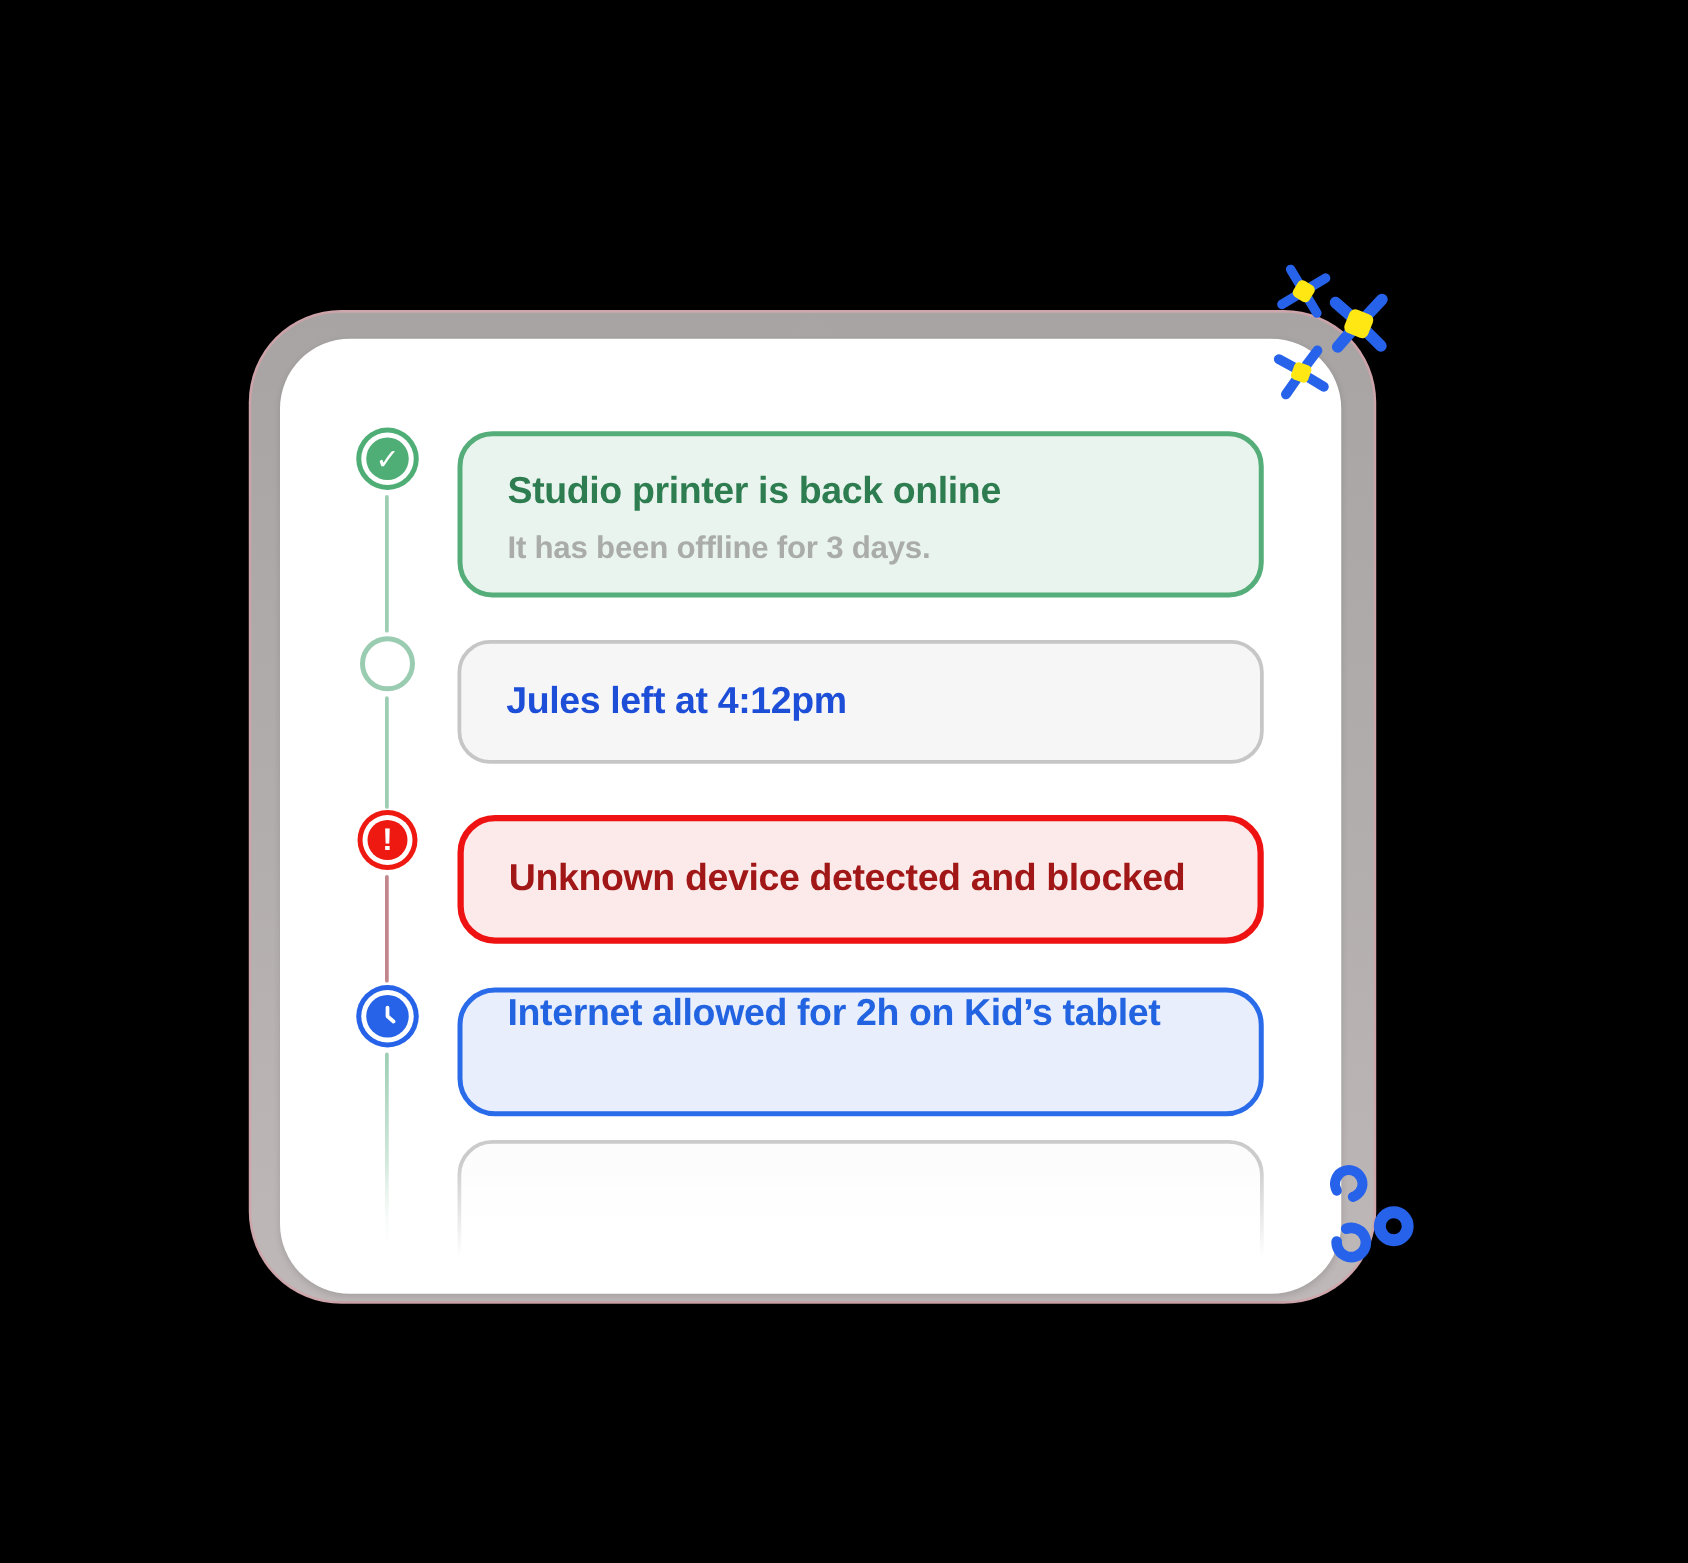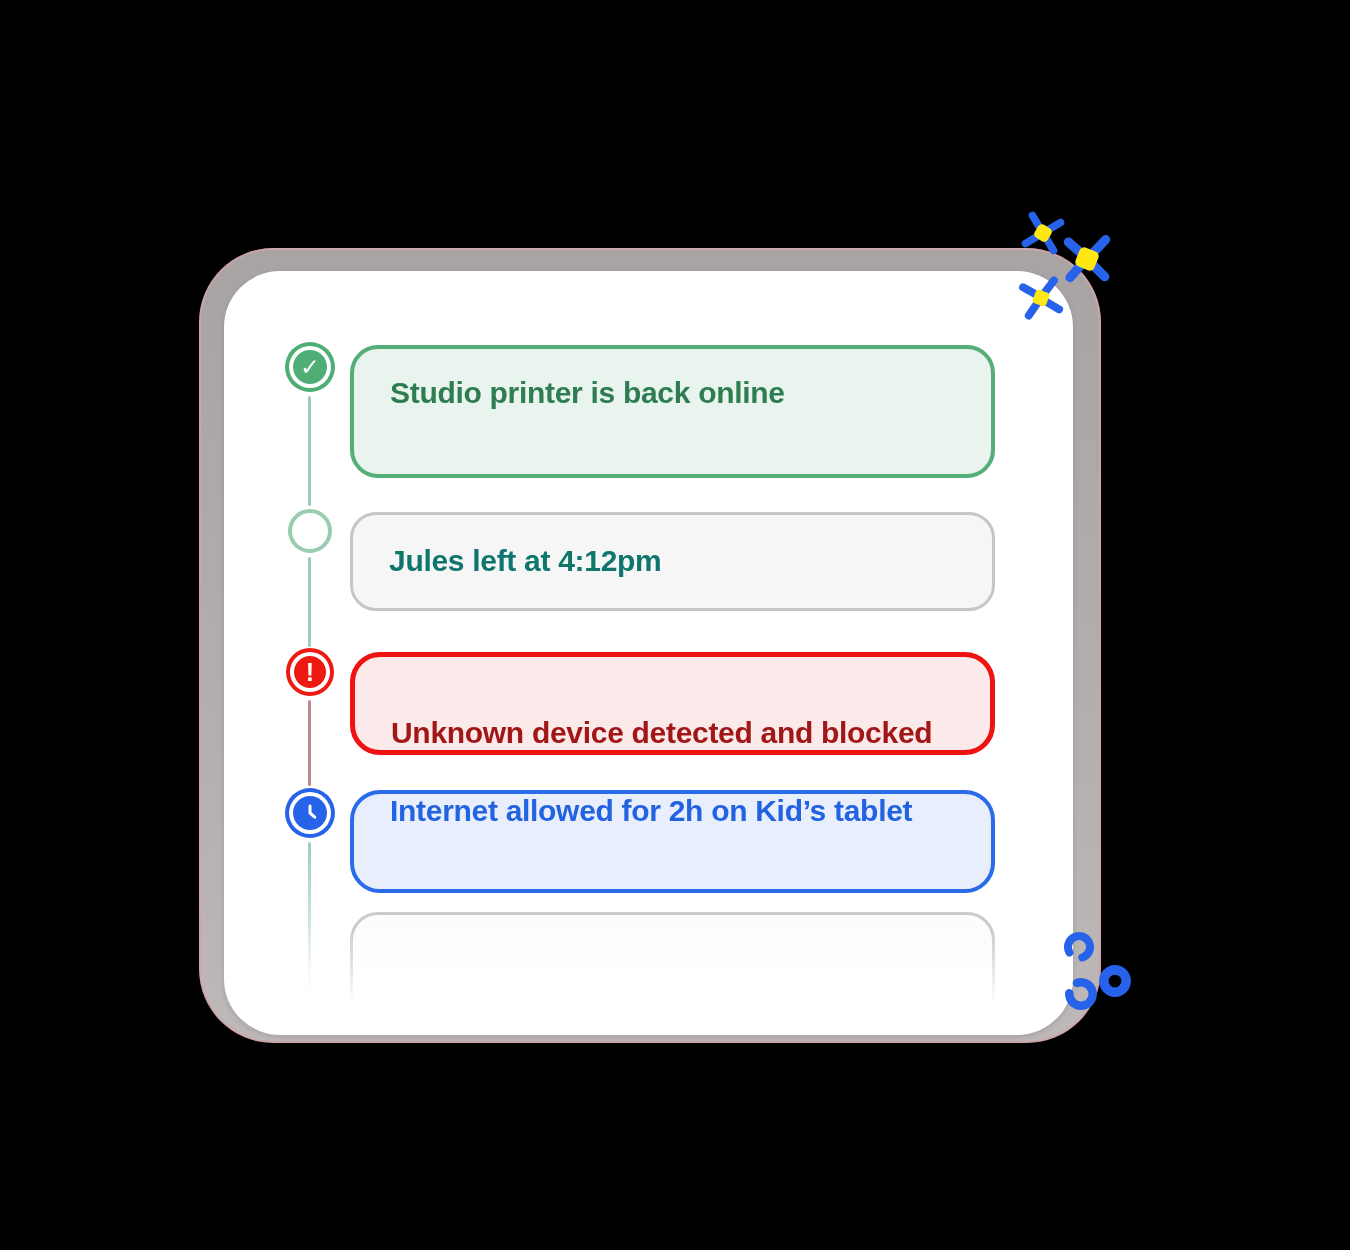"Studio printer is back online" .note { left: 350px -> 366px }
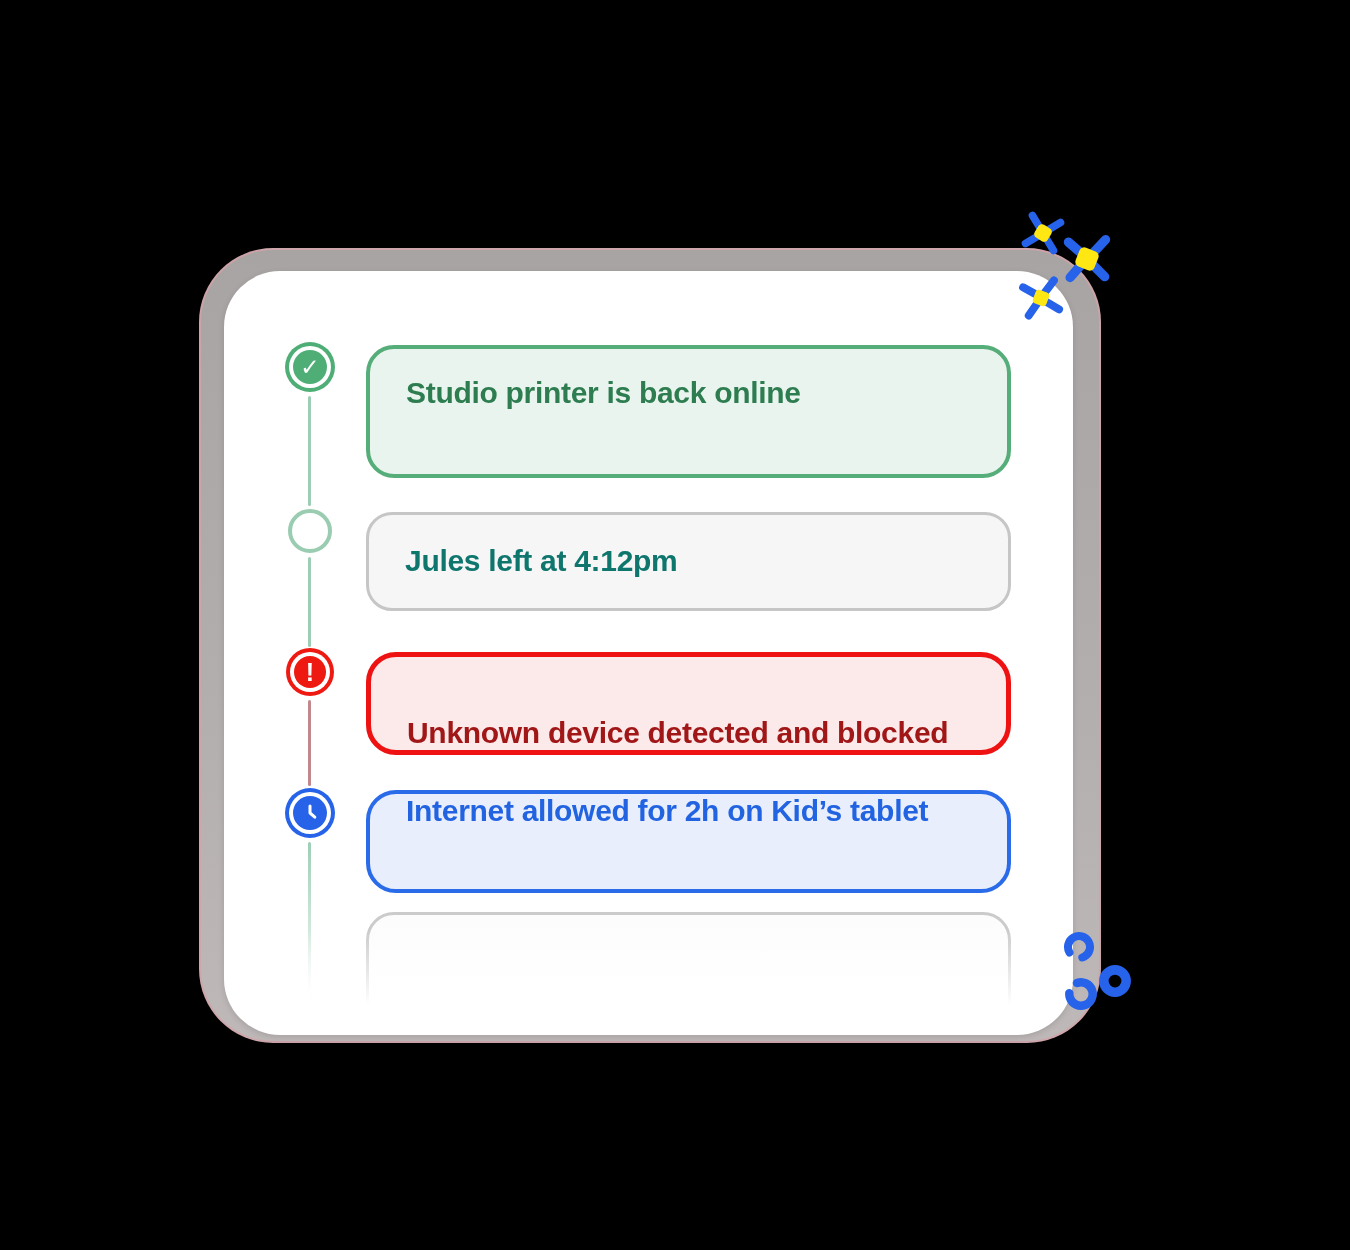"It has been offline for" div.note-sub { html: none -> <div>It has been offline for 3 days.</div> }
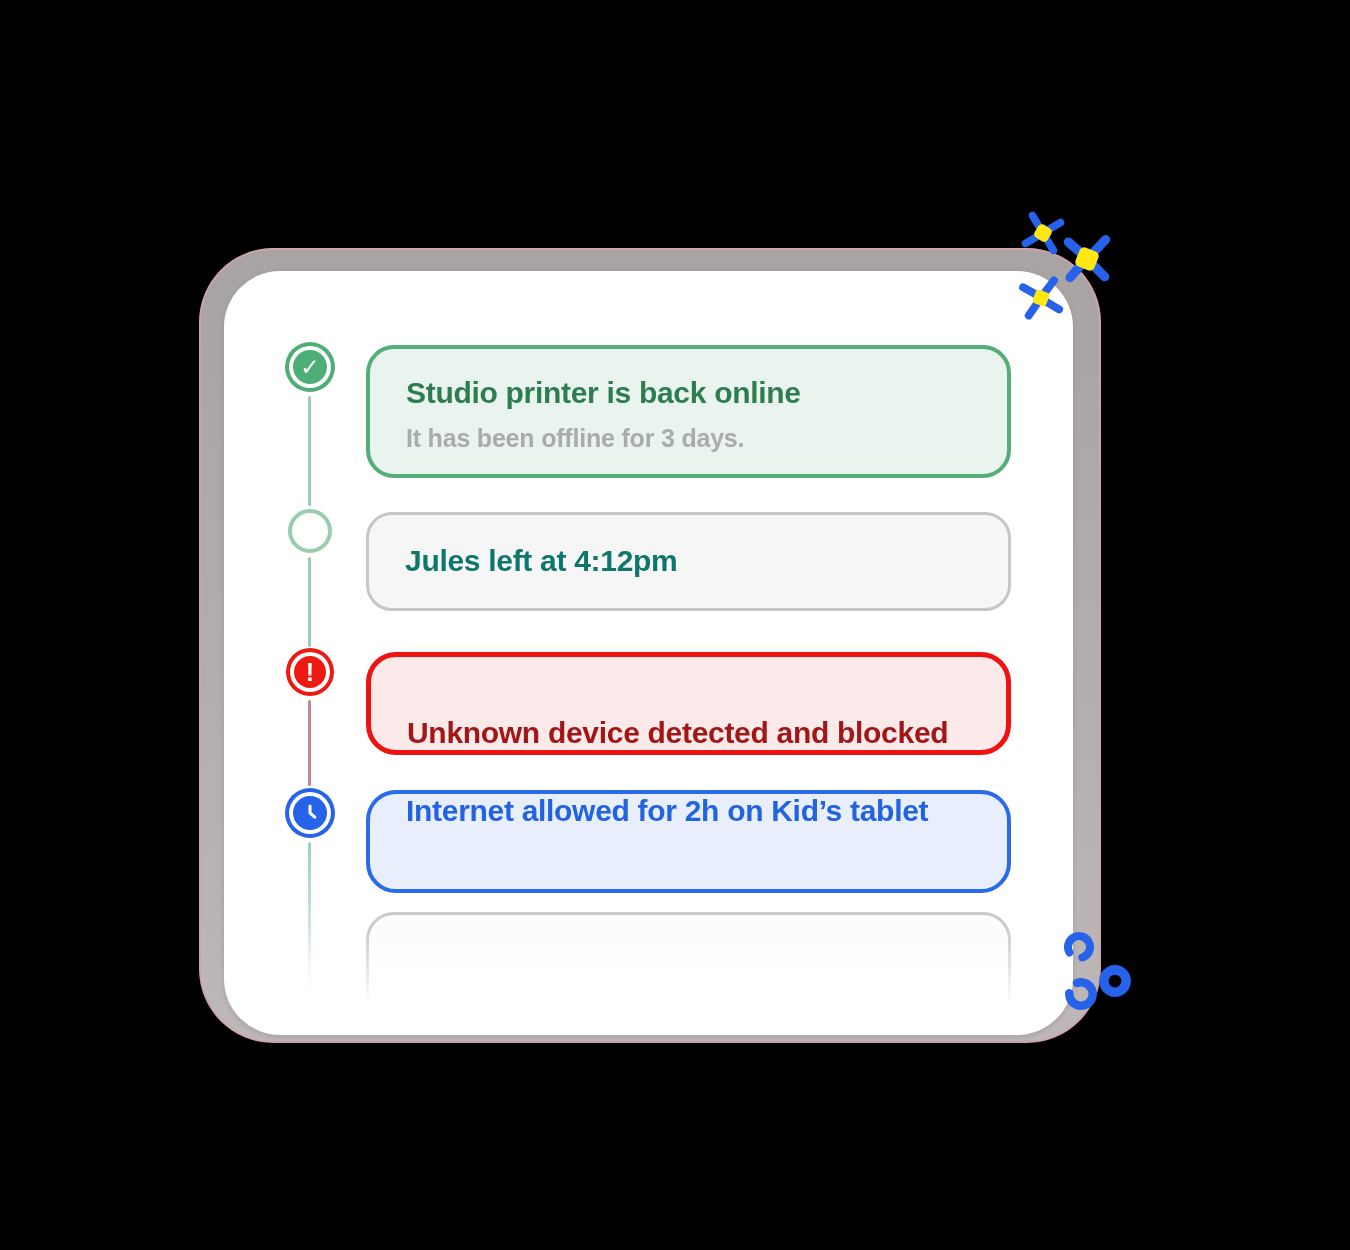"Jules left at 4:12pm" .note-neutral .note-title { color: #0f766e -> #1d4ed8 }
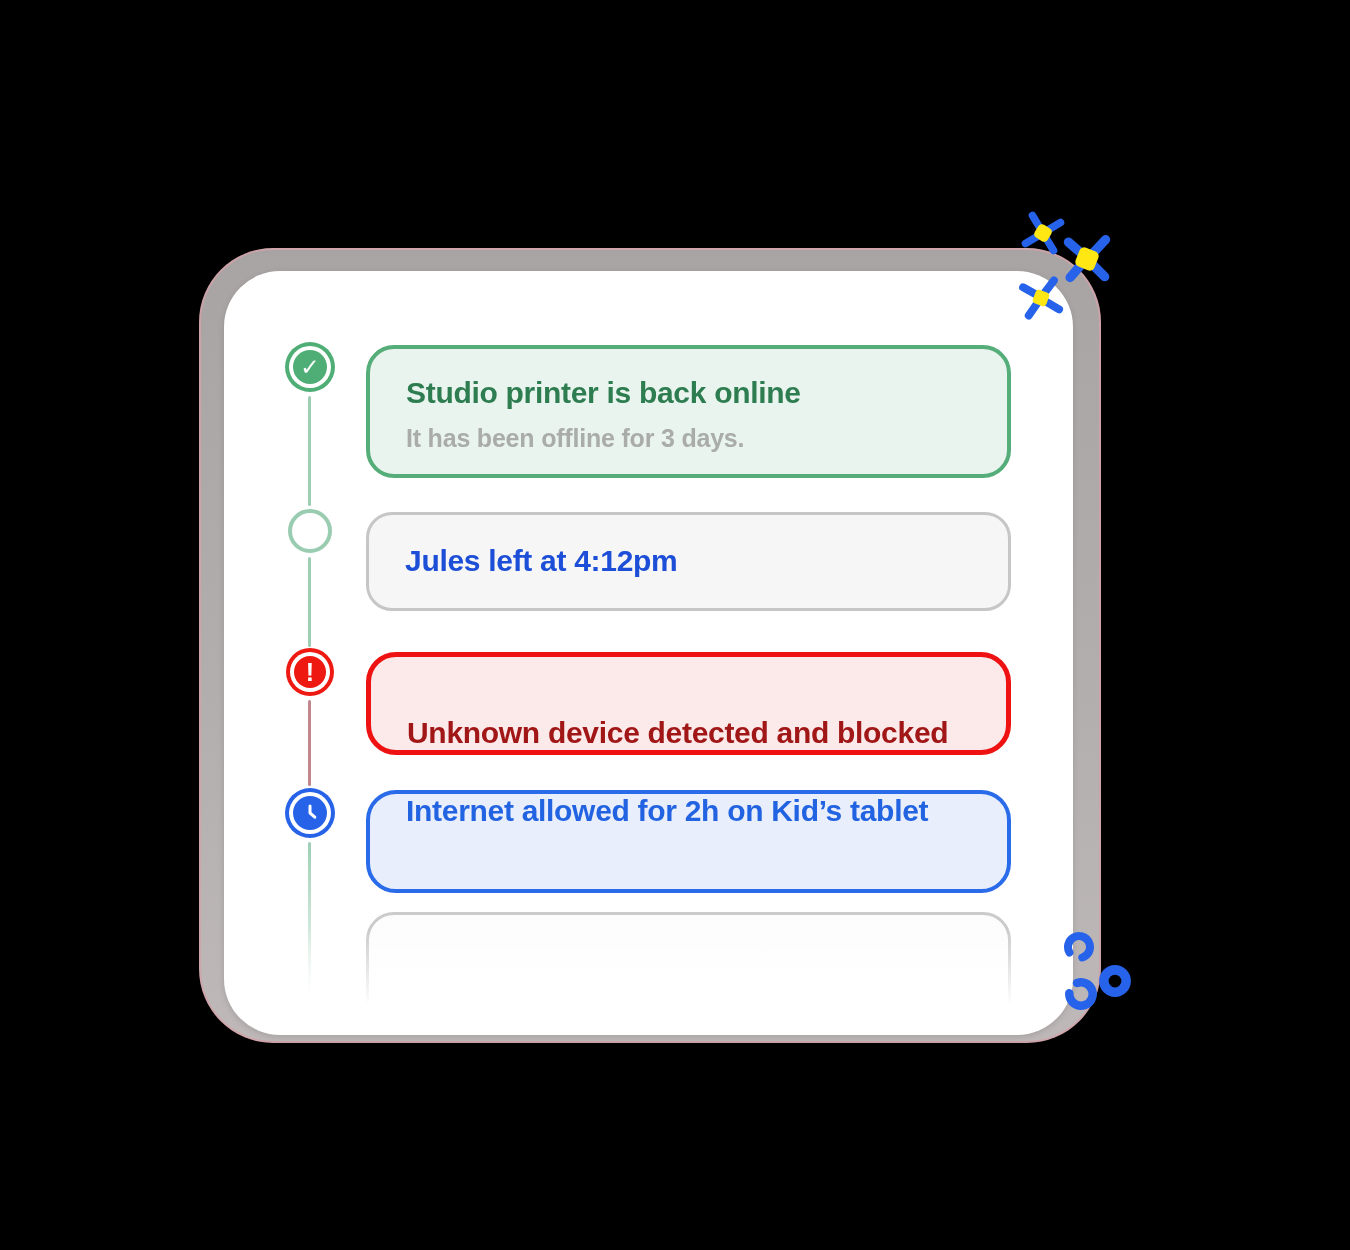"Unknown device detected and blocked" .note-alert { align-items: flex-end -> center }
